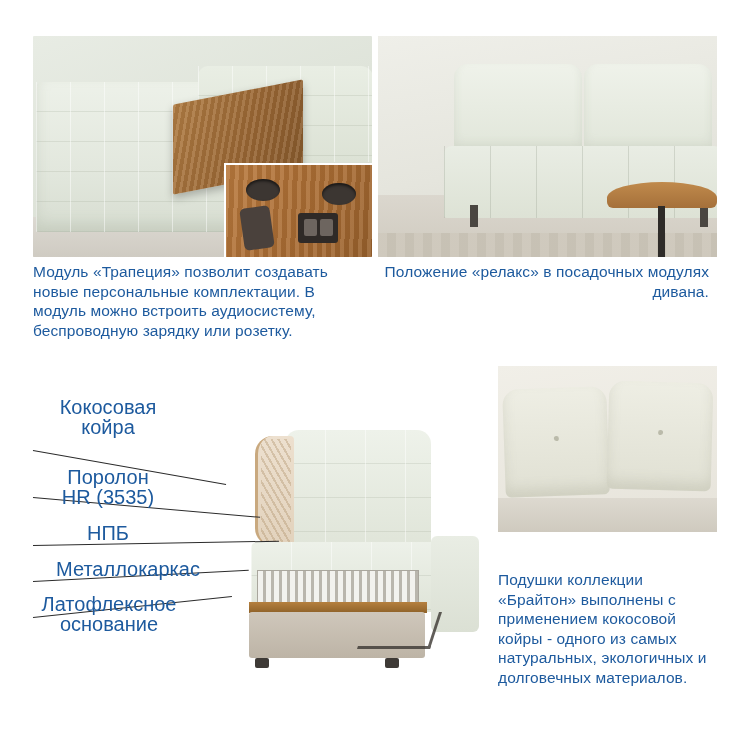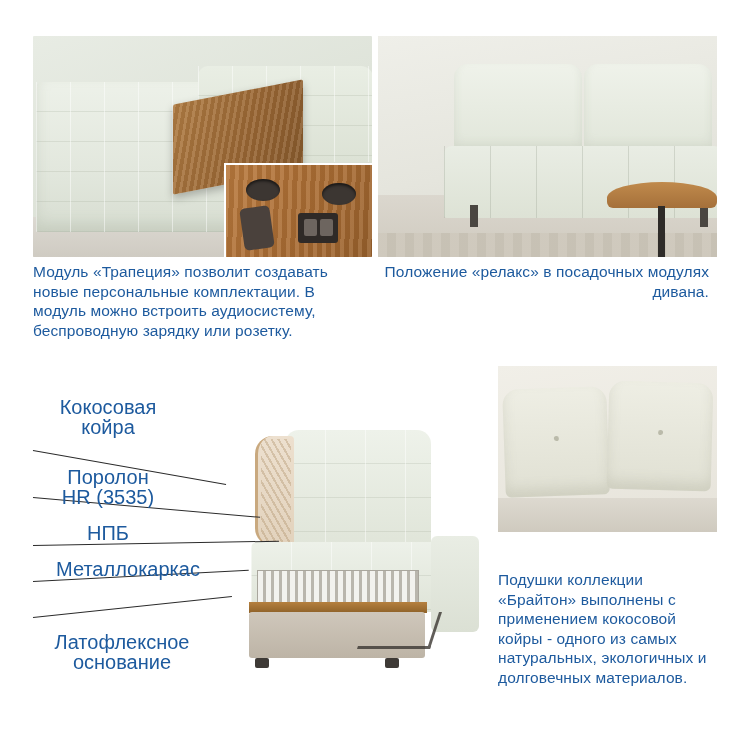"Латофлексное" div.callout { left: 37px -> 24px; margin-top: 38px -> none }
